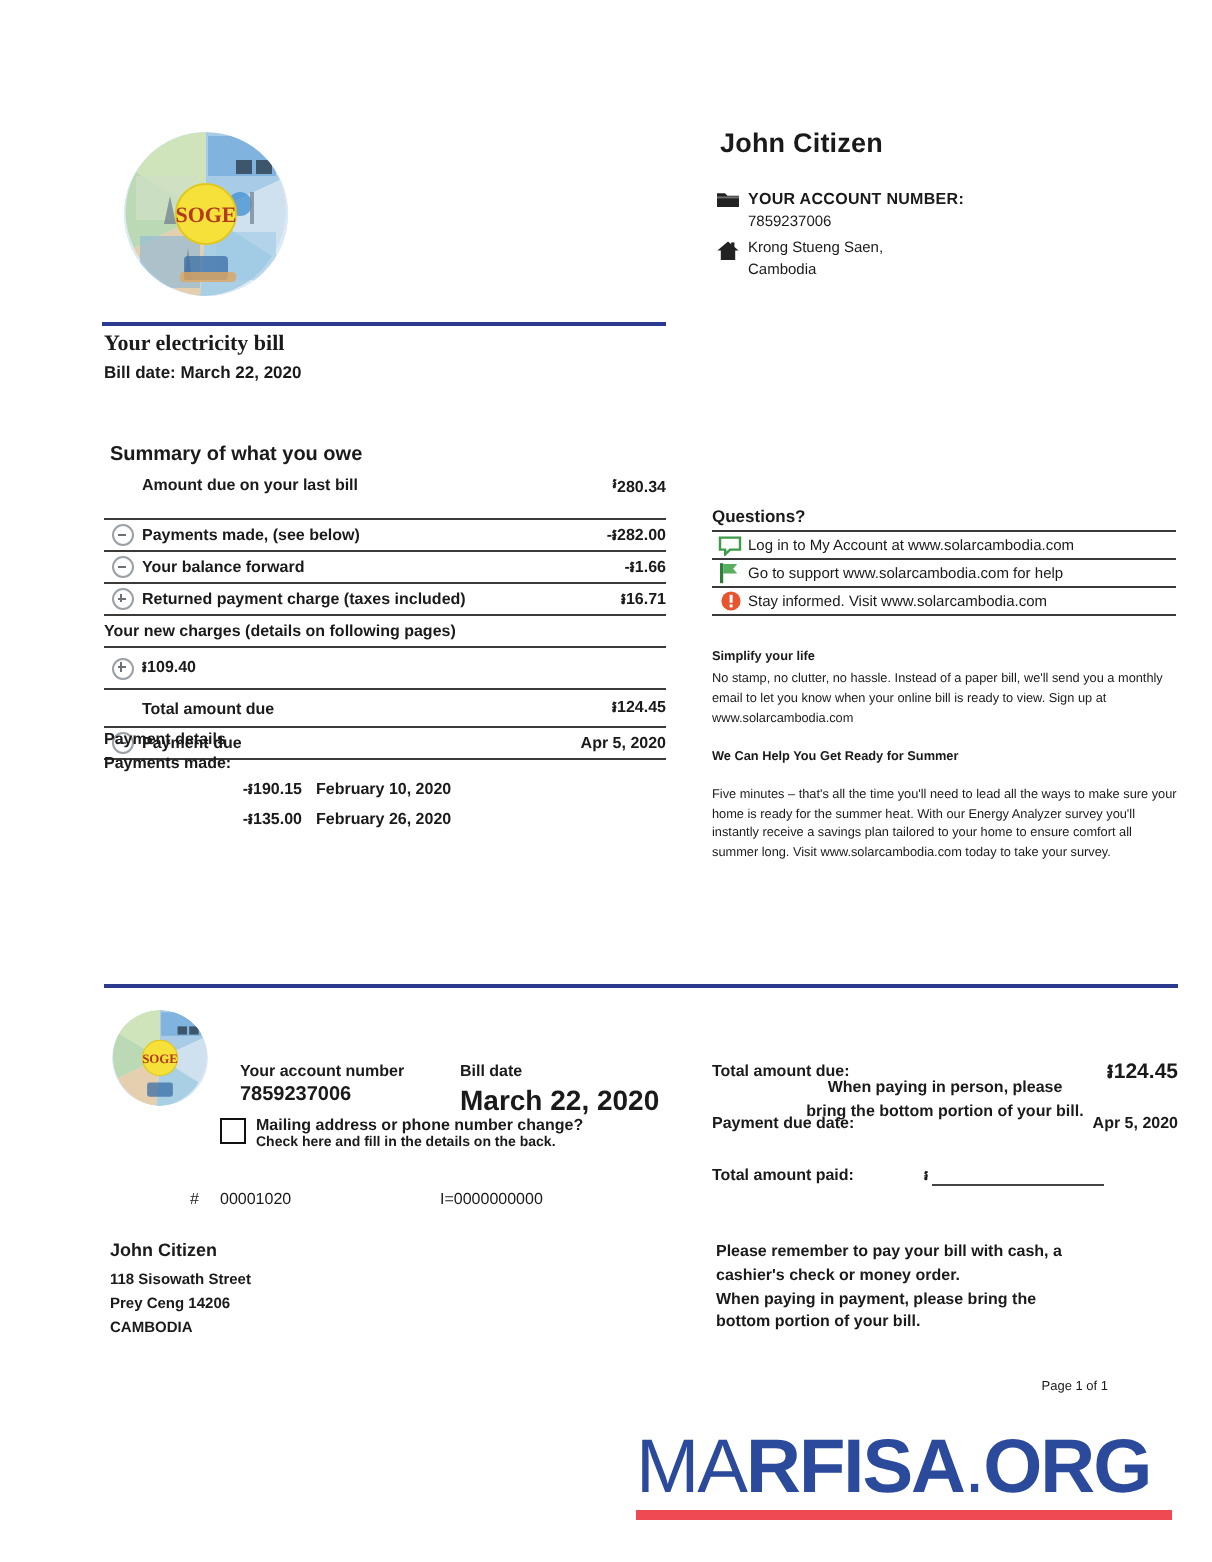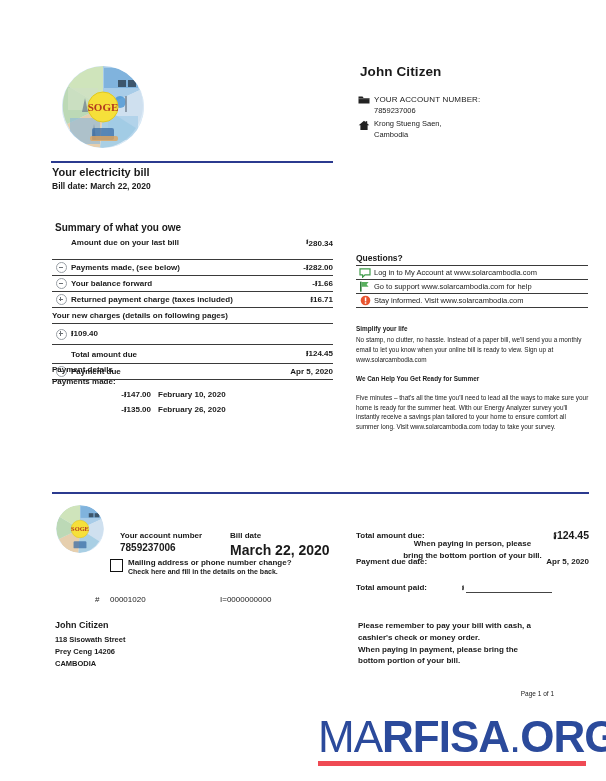"YOUR ACCOUNT NUMBER:" .acct-label { font-weight: normal -> bold }
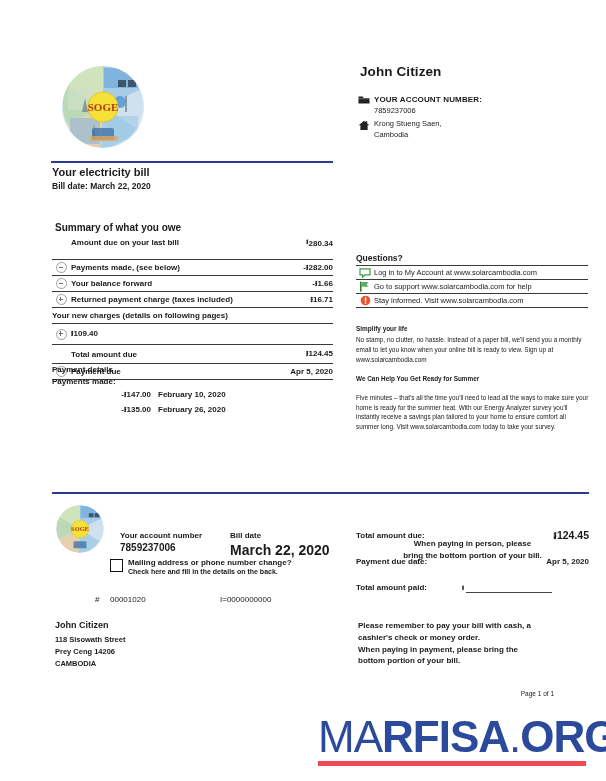"Your electricity bill" .bill-title { font-family: none -> Liberation Serif, serif }
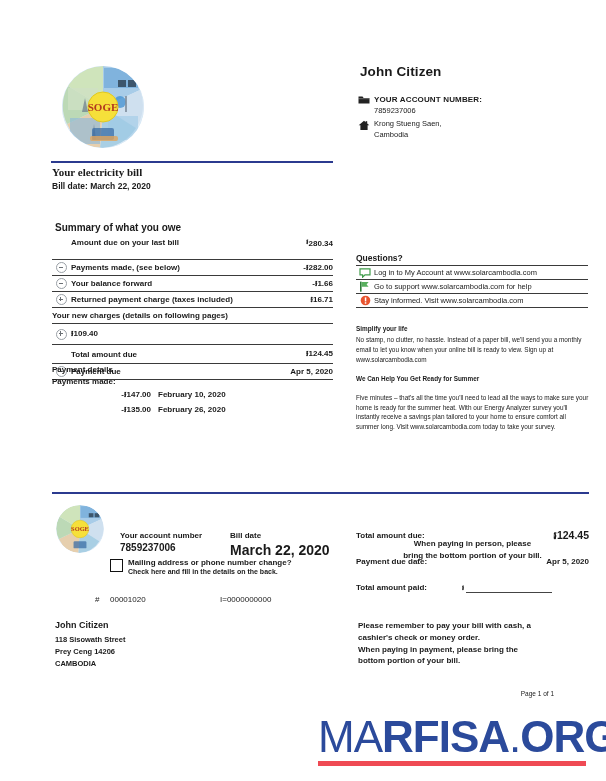"-៛147.00" span.amtc { text: 147.00 -> 190.15 }
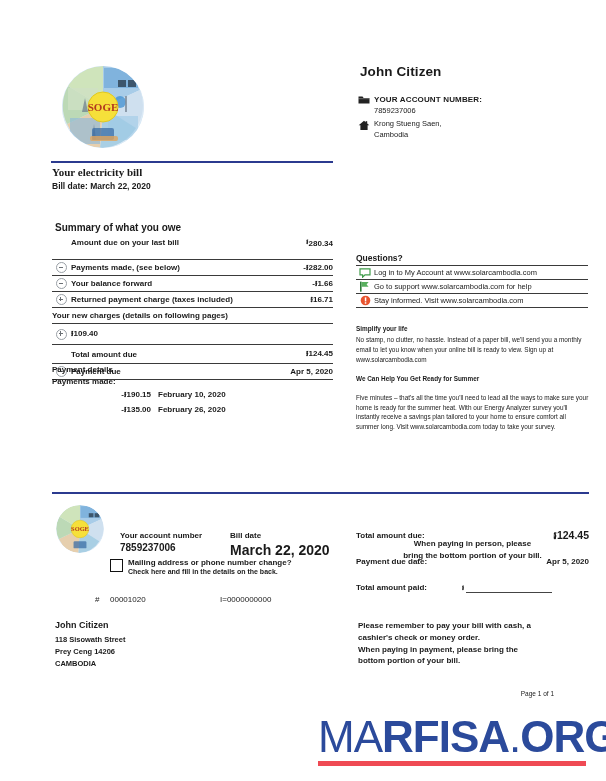"MARFISA.ORG" .wm-text { font-size: 44px -> 38px }
